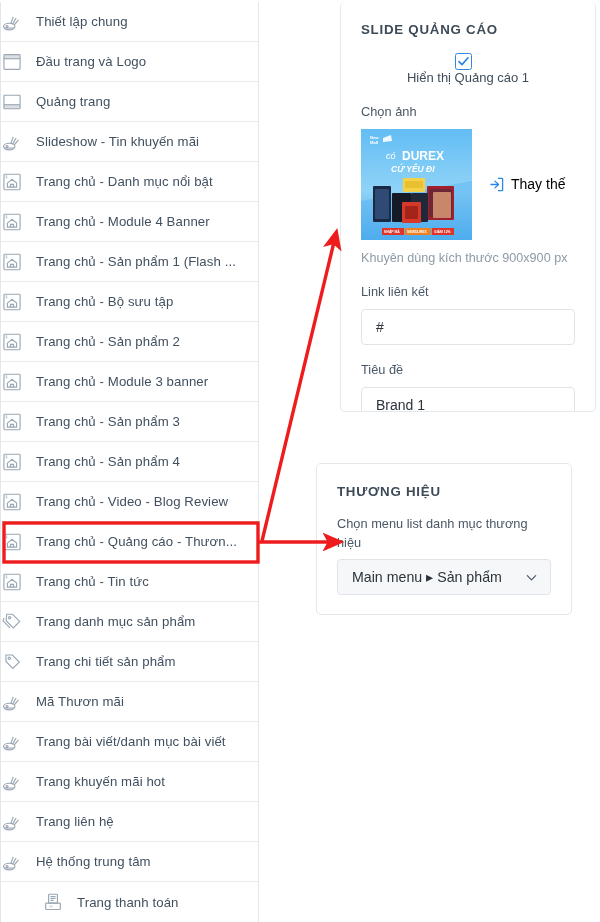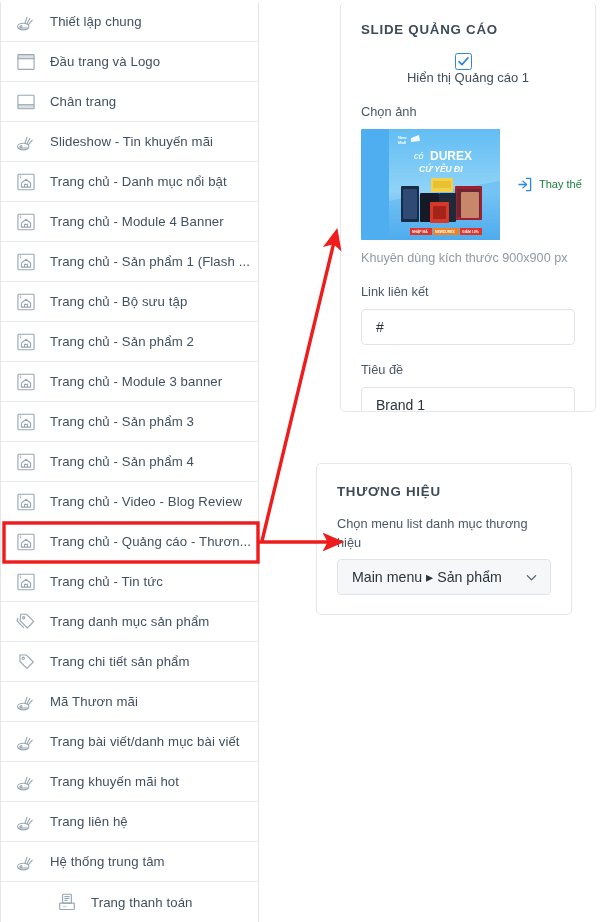"Thiết lập chung" .nav-item { padding-left: 14px -> none }
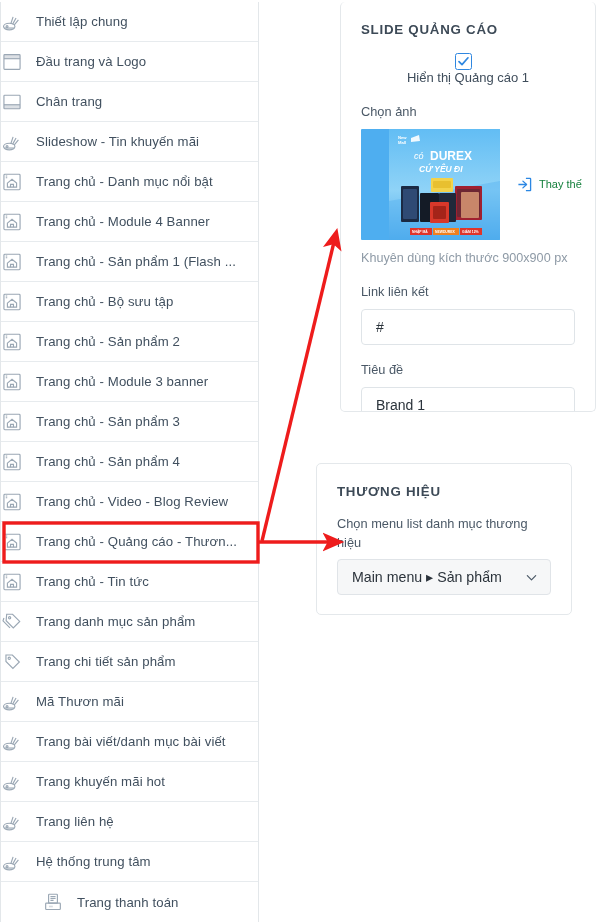"Chân trang" span.nav-label { text: Chân -> Quảng }
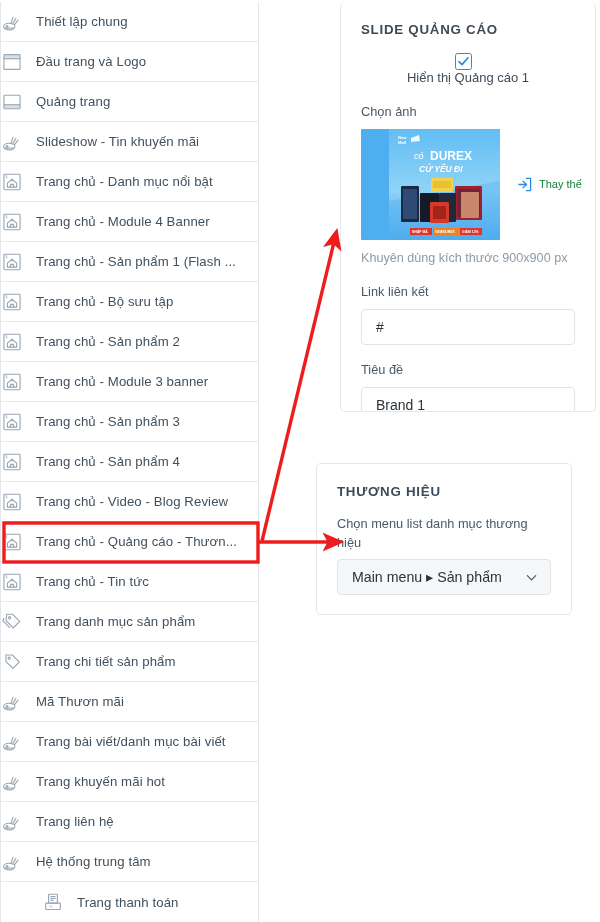"có" .thumb { padding-left: 28px -> none }
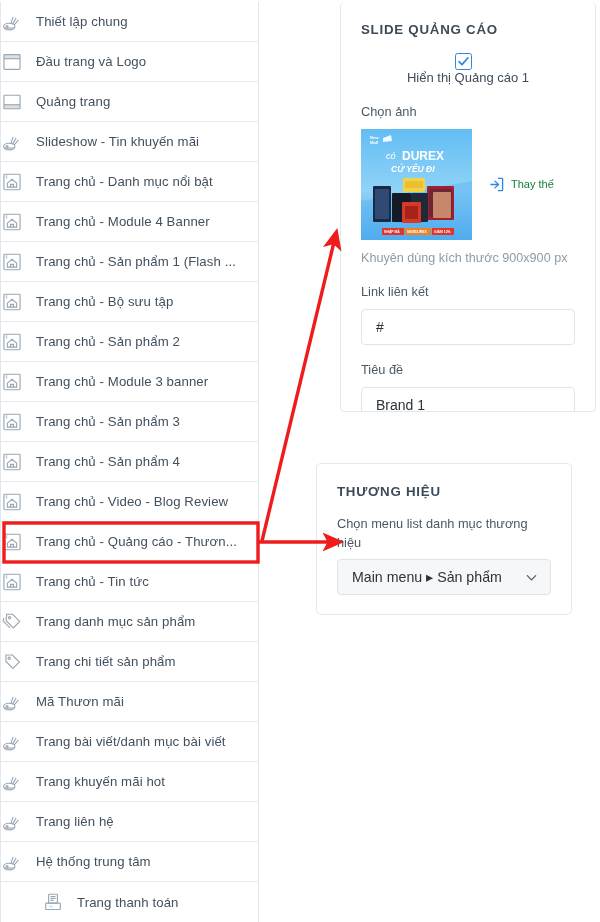"Thay thế" .replace-btn { color: #15803d -> #000000; font-size: 11px -> 14px }
